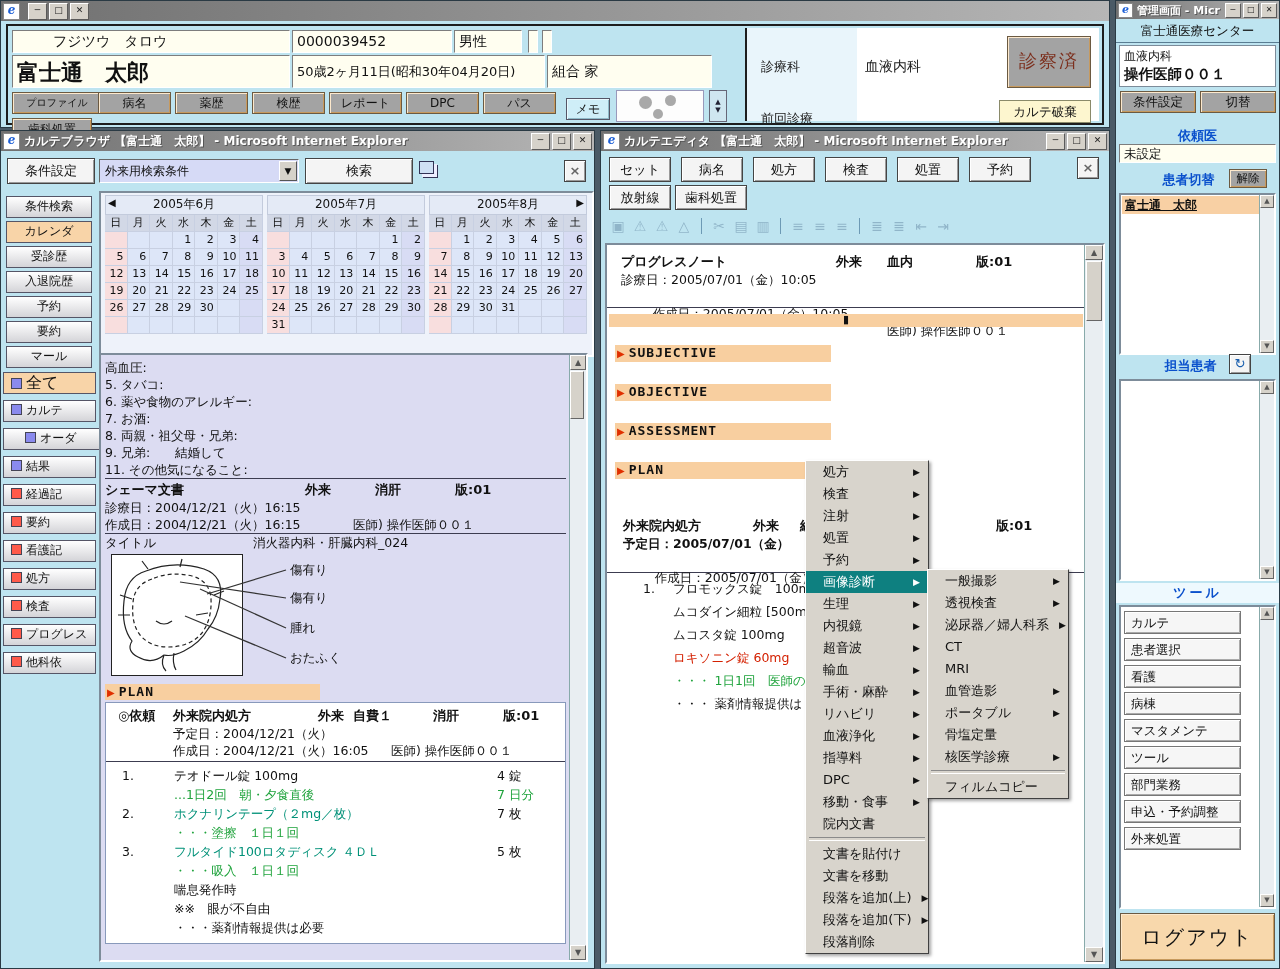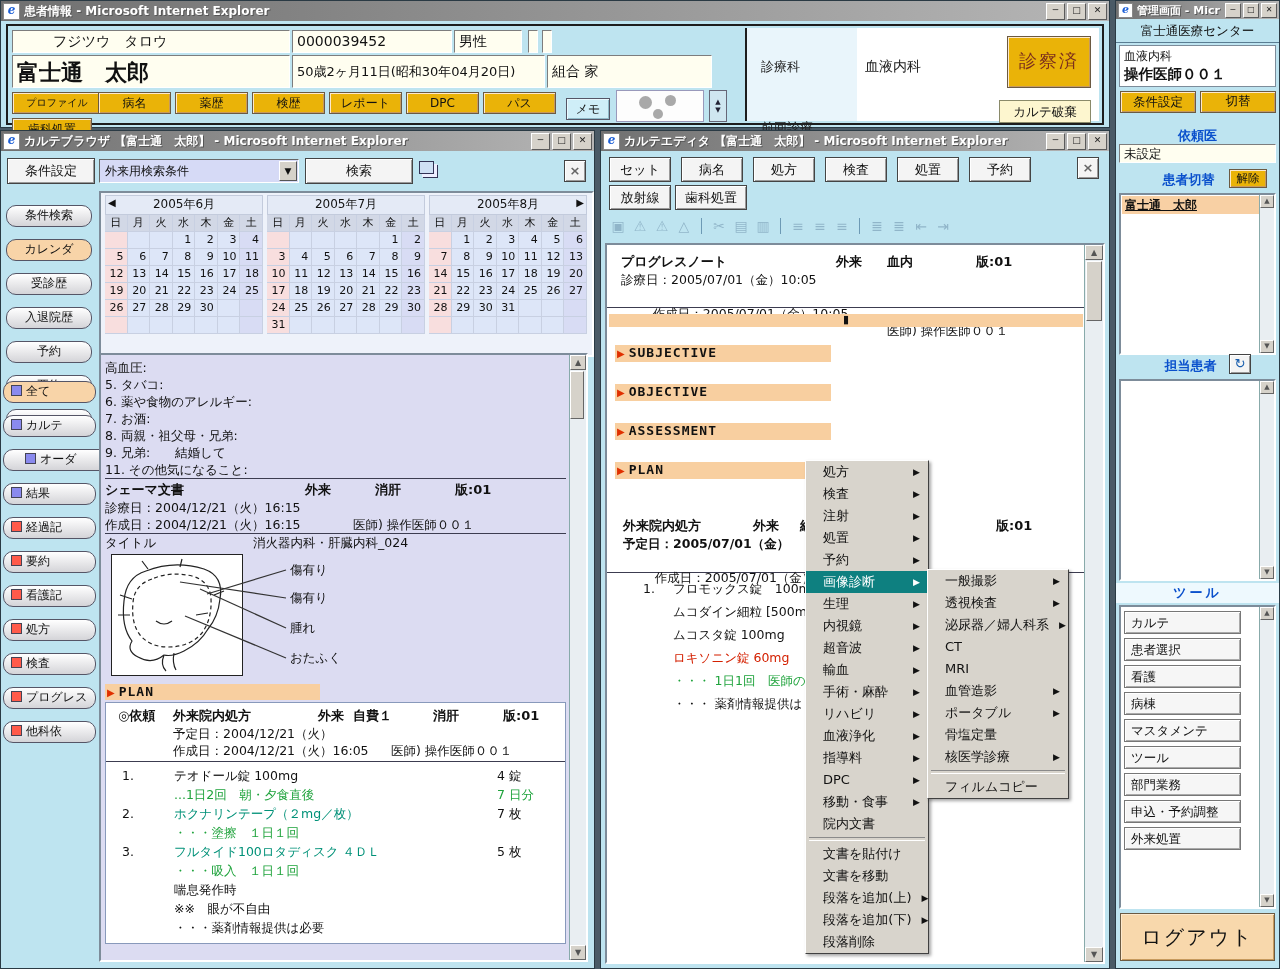"患者情報 - Microsoft Internet Explorer" span.tb-title { html: <span>患者情報 - Microsoft Internet Explorer</span> -> none }
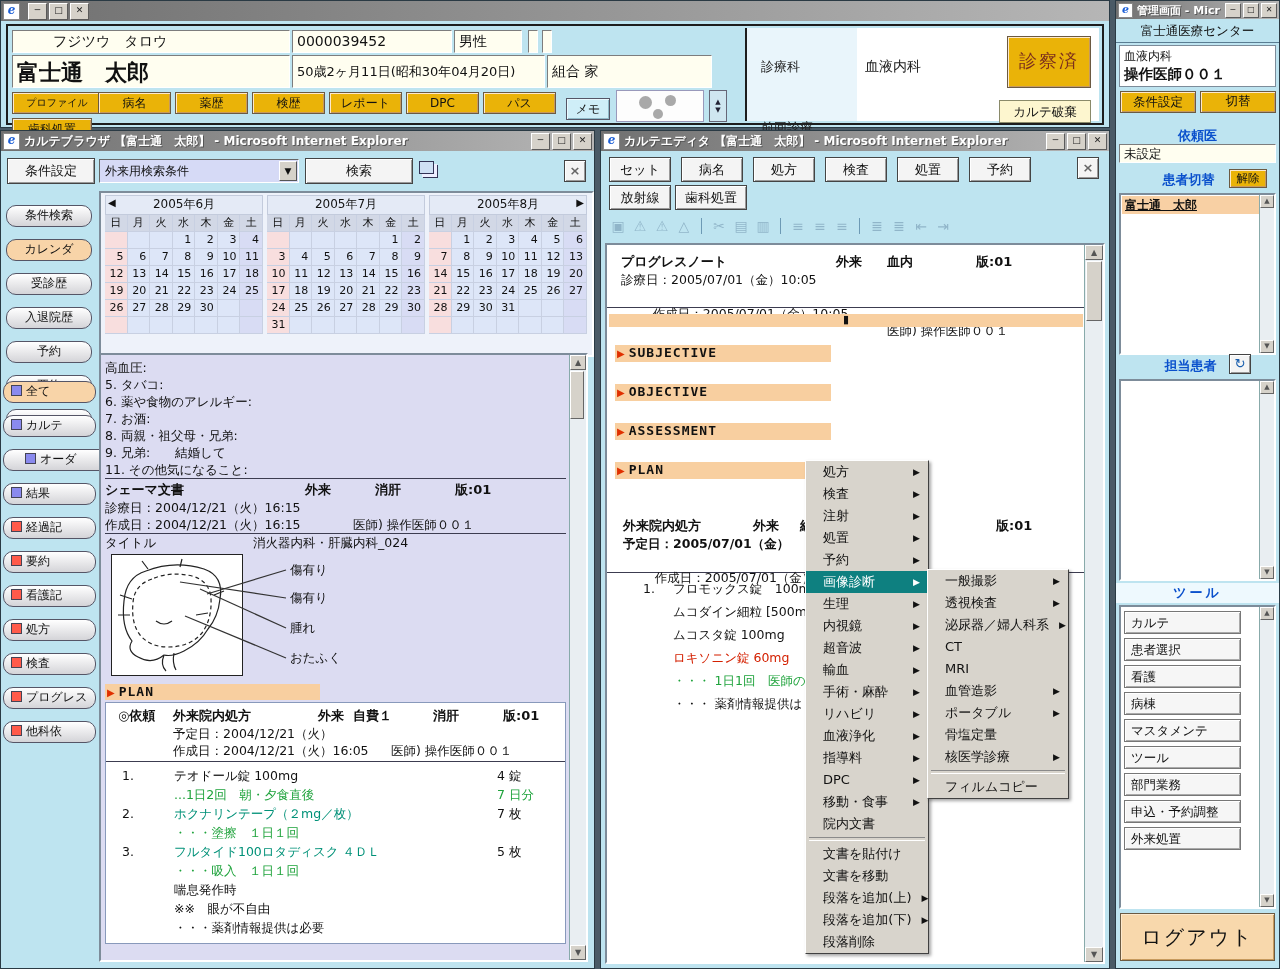"診察済" .btn-peach { background: #eab308 -> #a3a3a3 }
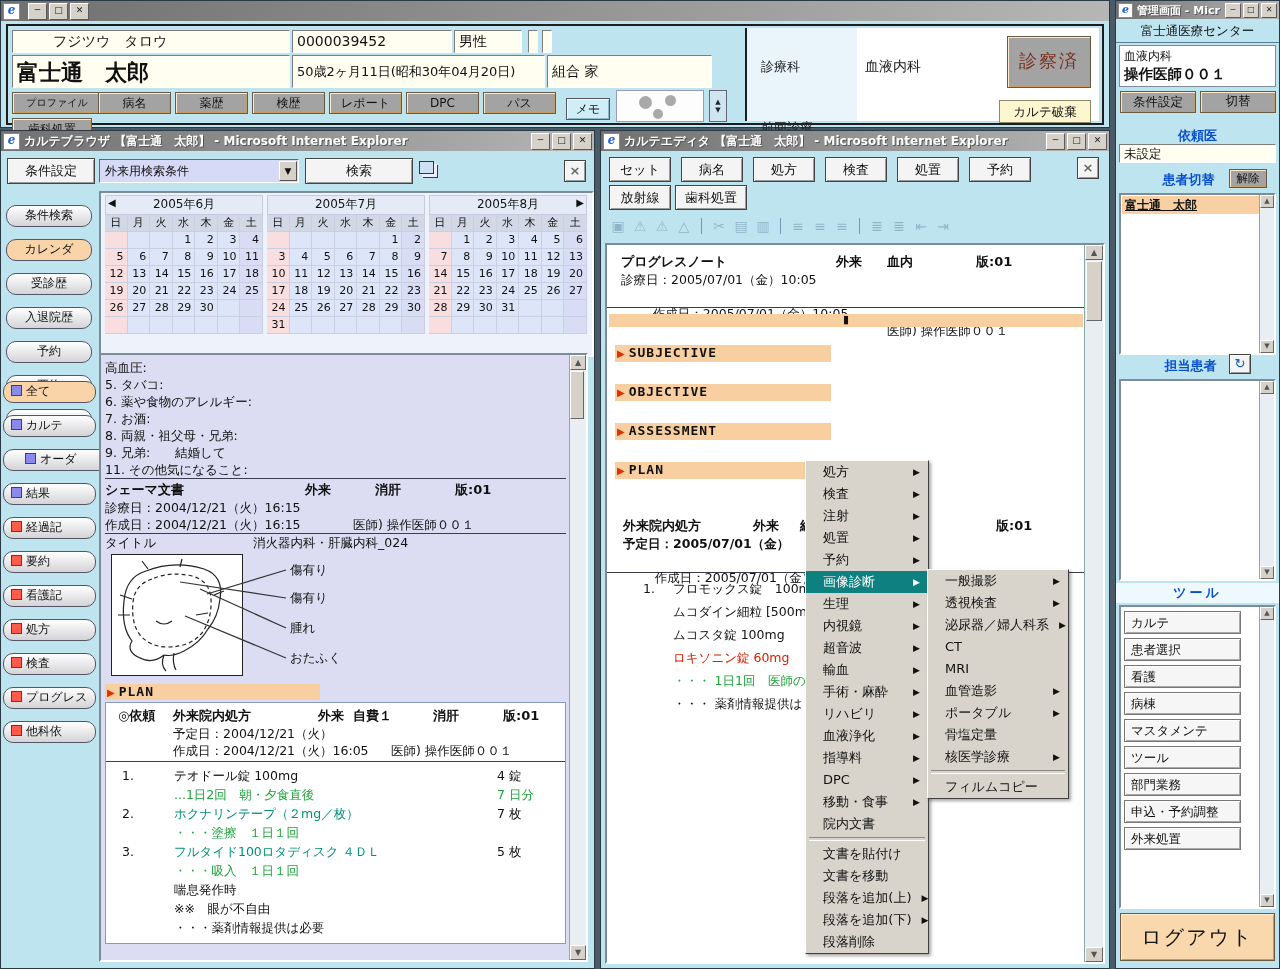"切替" div.abs { font-family: Liberation Mono, monospace -> none }
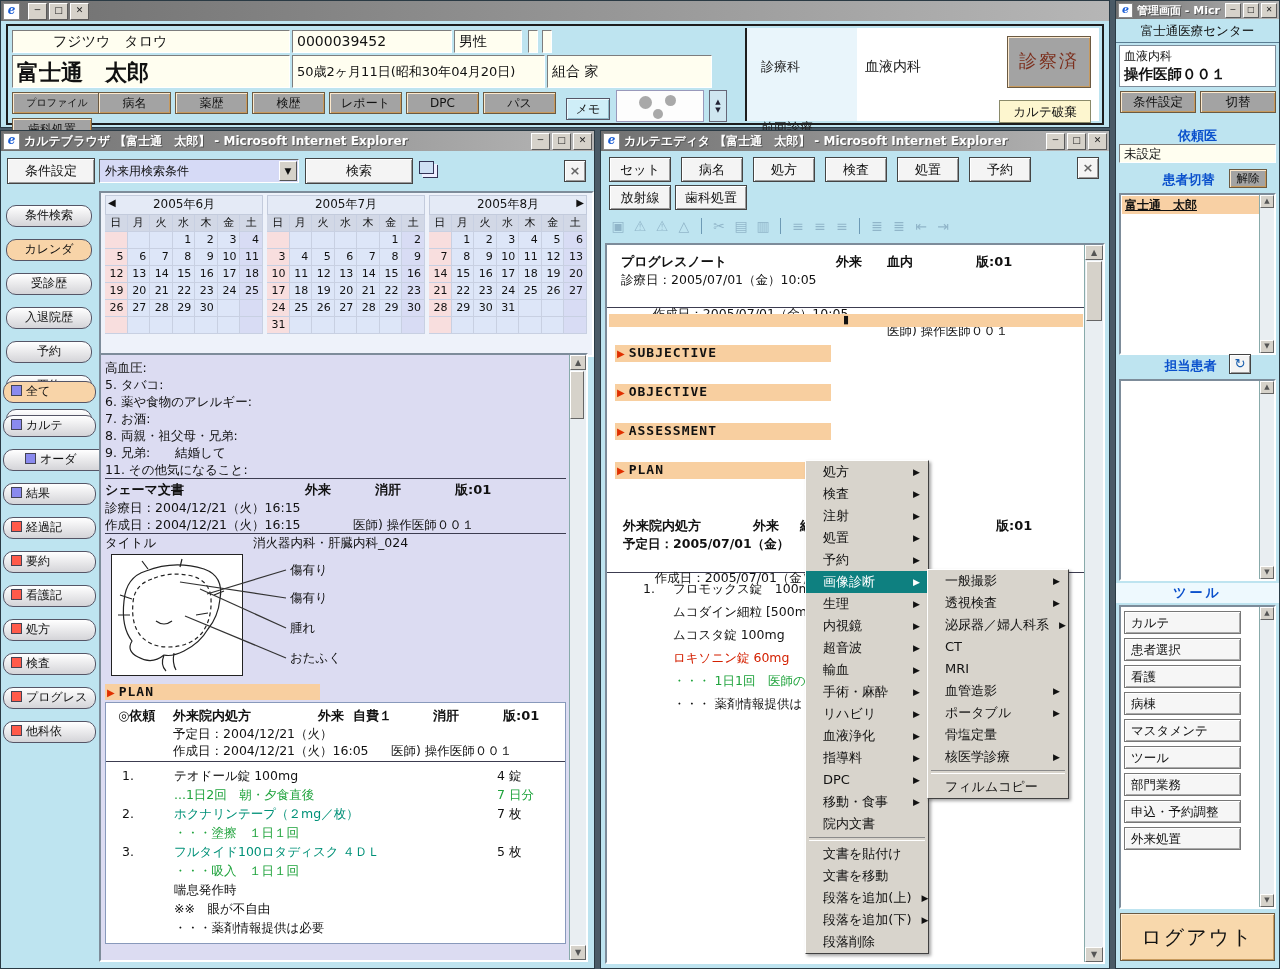"前回診療" span.pt-label { top: 91px -> 82px }
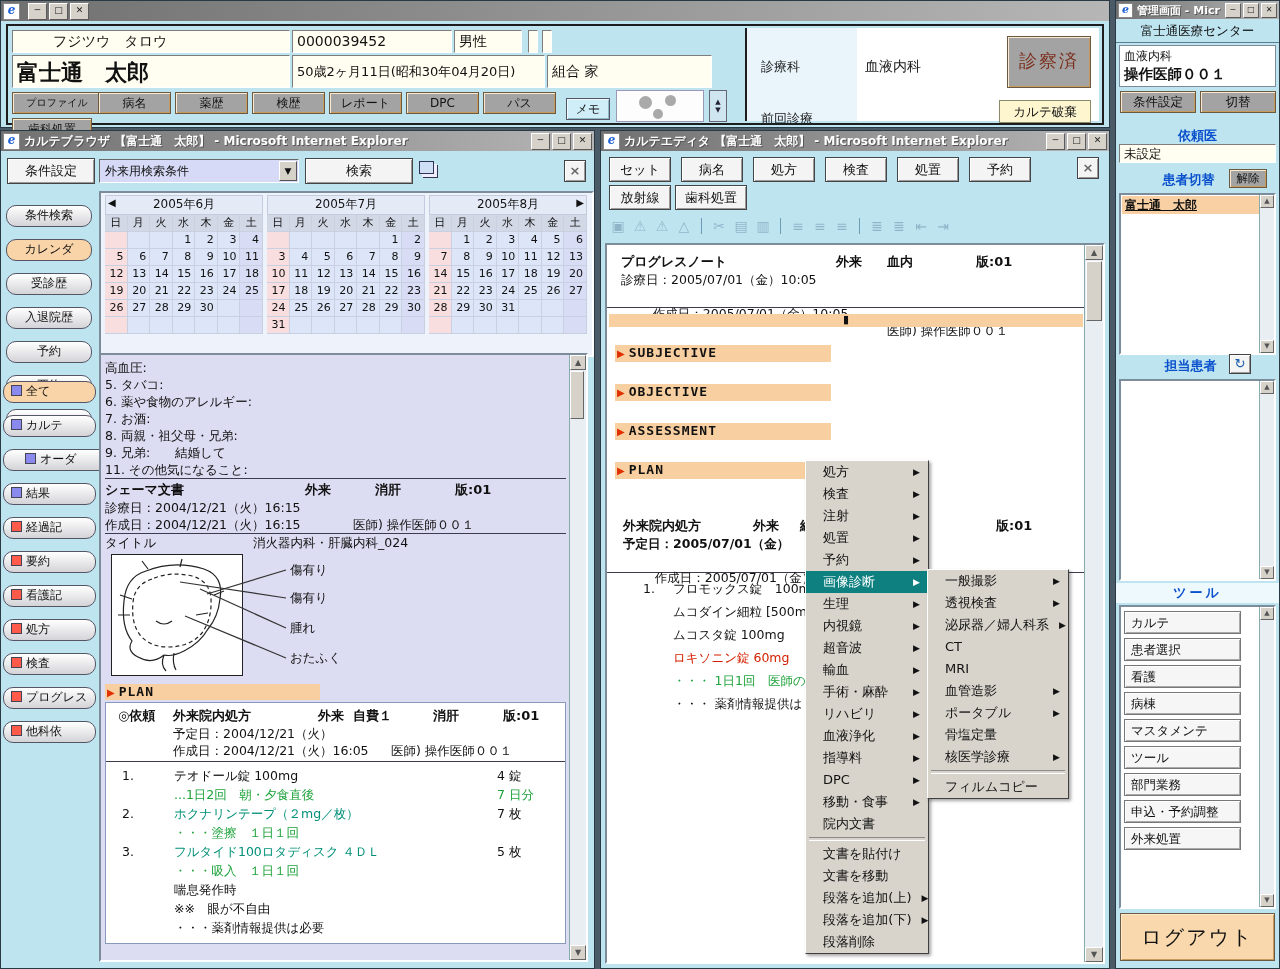"条件検索" .pill { border-radius: 10px -> 0; margin: 12px auto -> 3px auto }
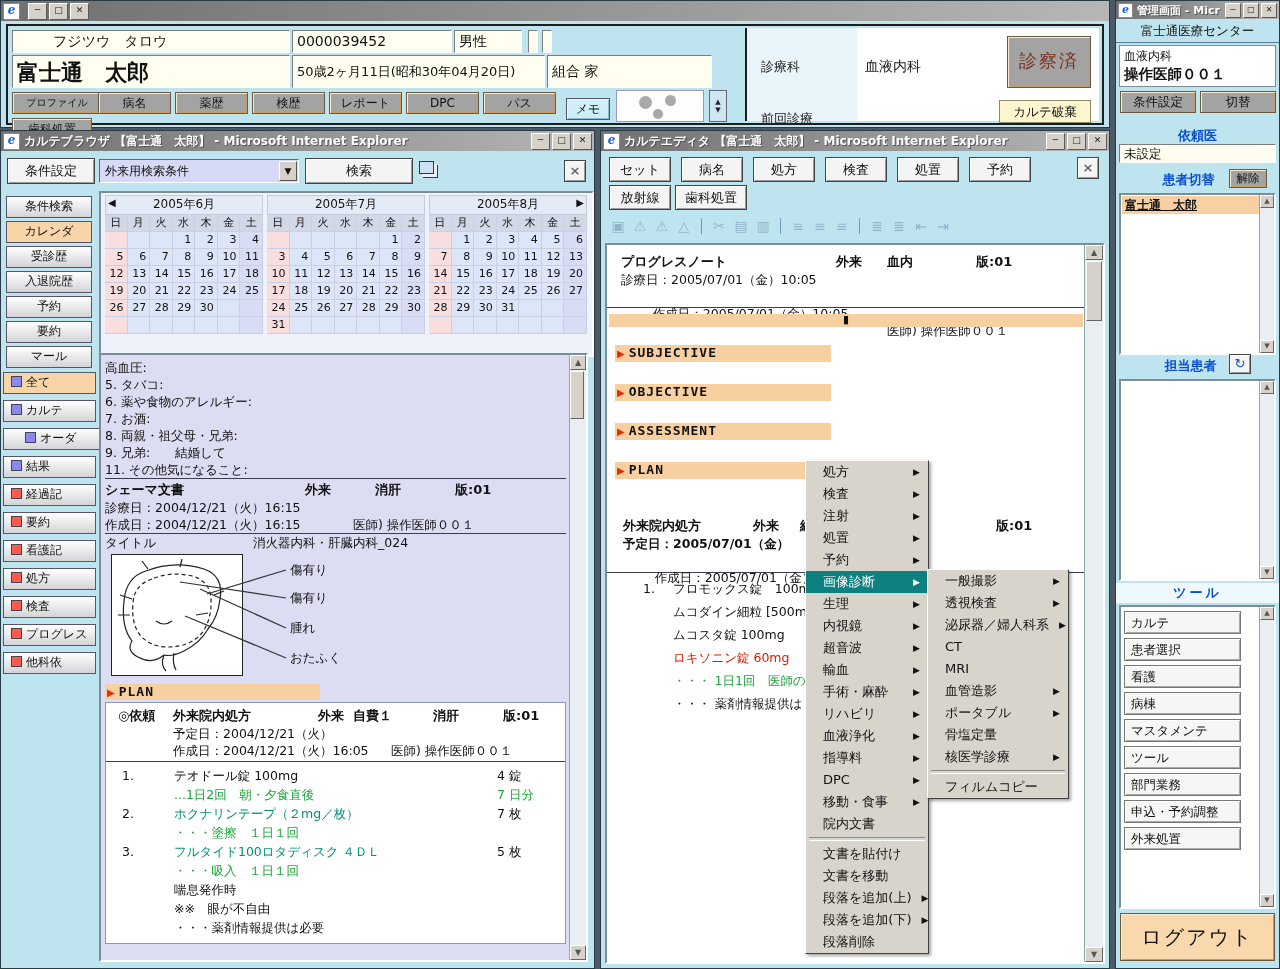"全て" span { font-size: 12px -> 16px }
